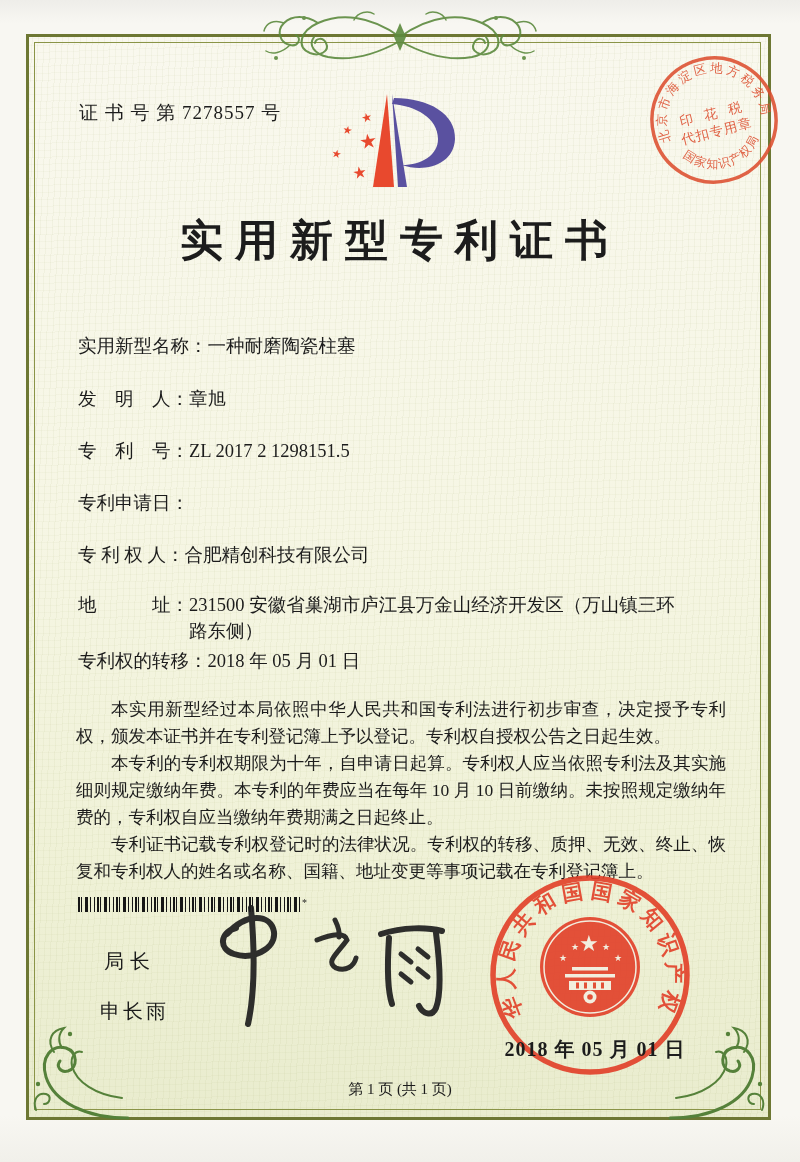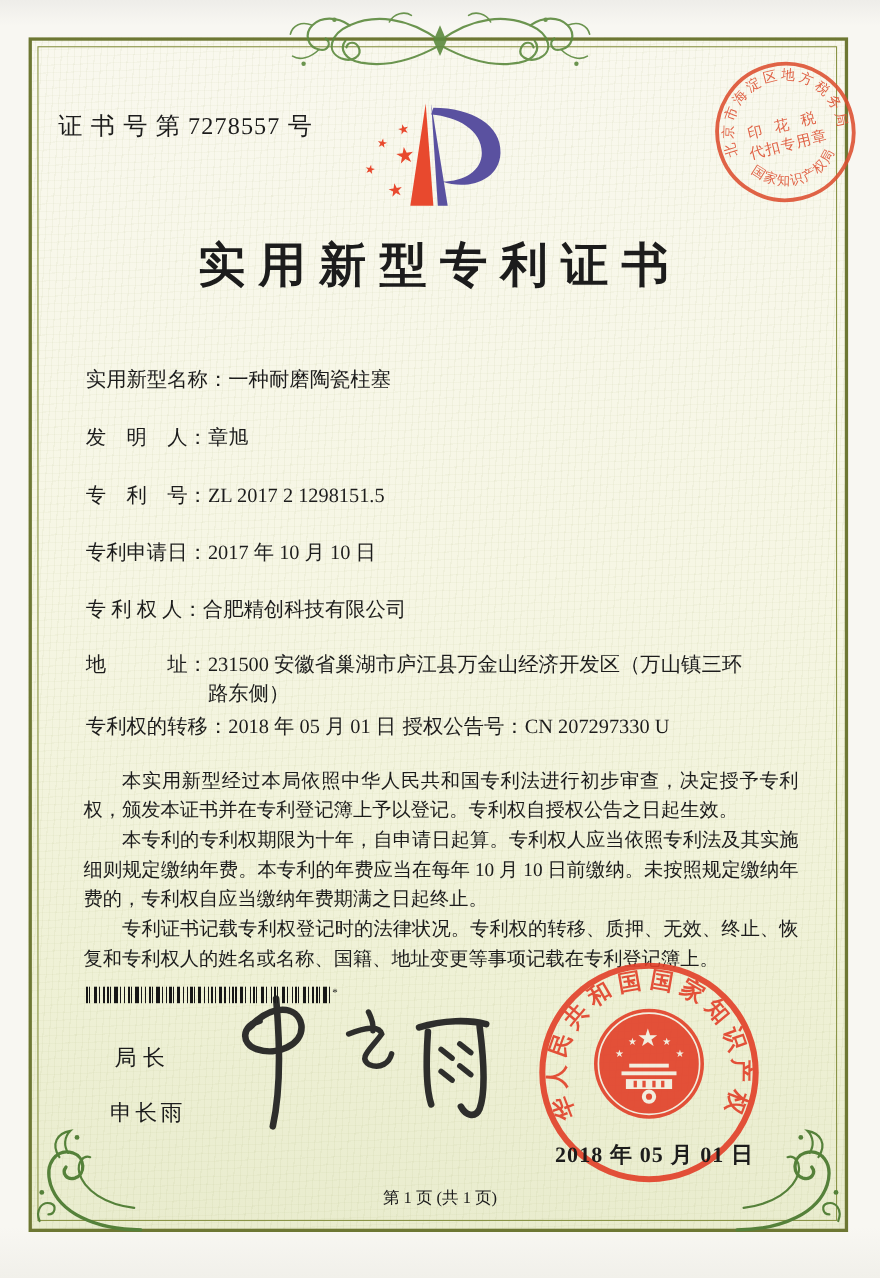"证 书 号 第 7278557" .cert-number { font-size: 22px -> 19px; left: 53px -> 79px }
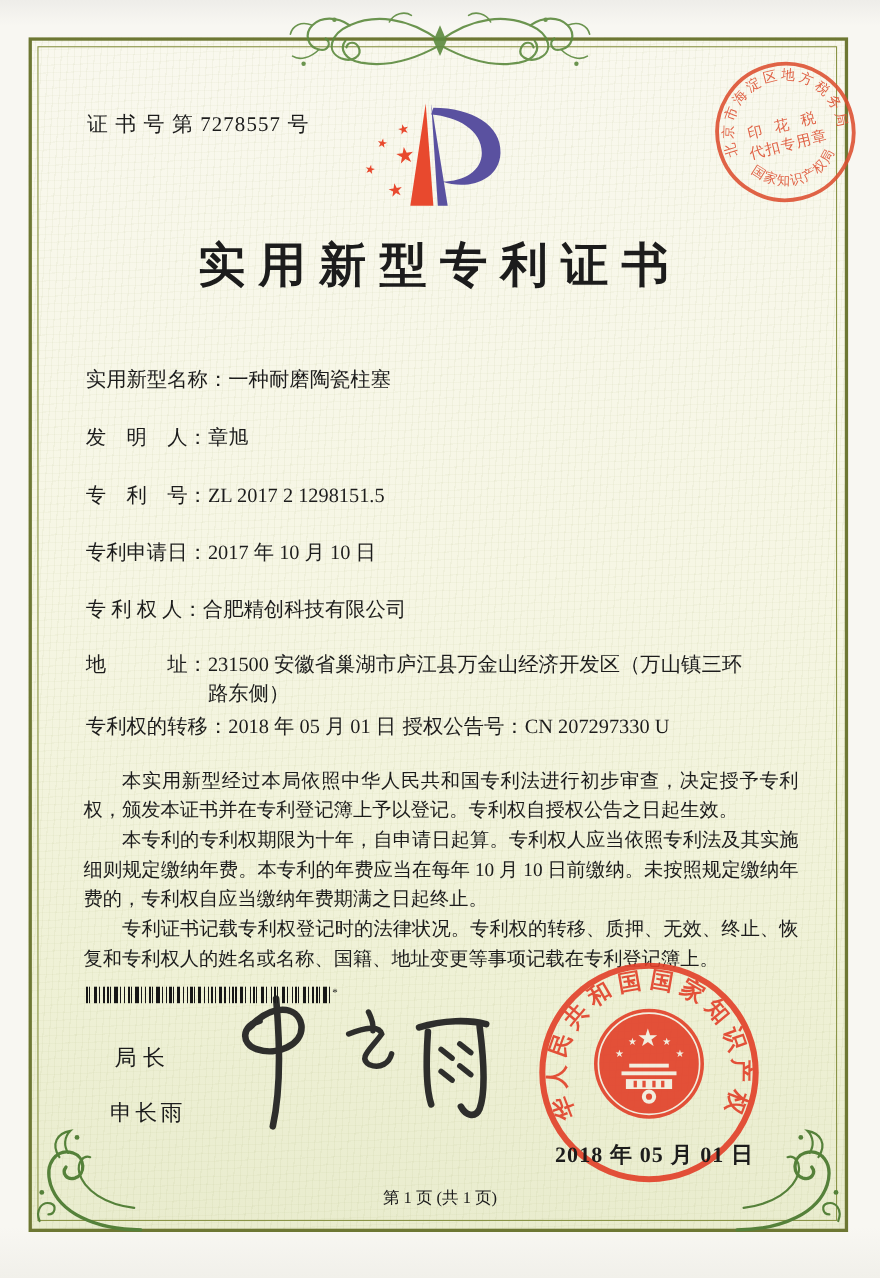"2017 年 10 月 10" span.val { html: <span>2017 年 10 月 10 日</span> -> none }
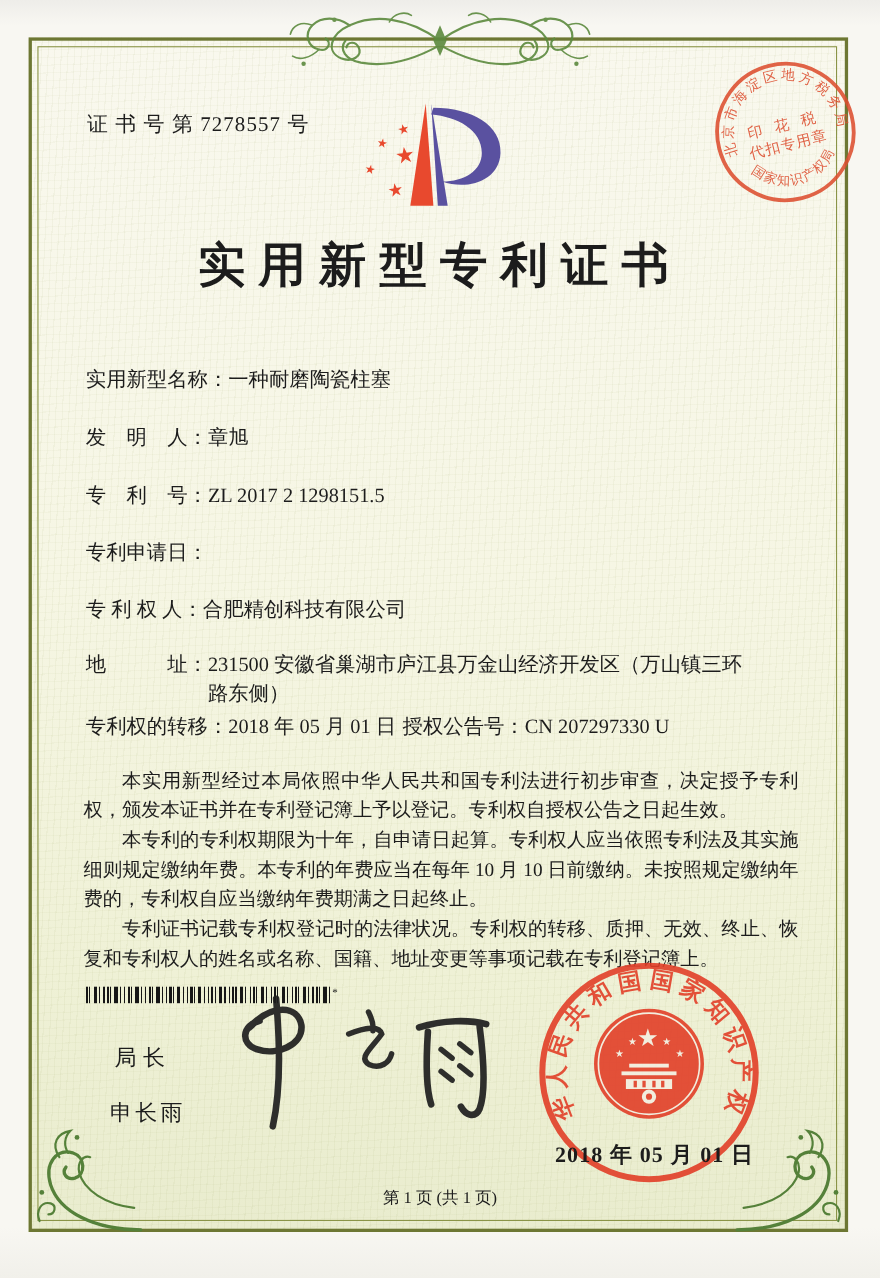"授权公告号：" span.auth-no { html: <span> <span>授权公告号：</span> <span>CN 207297330 U</span> </span> -> none }
